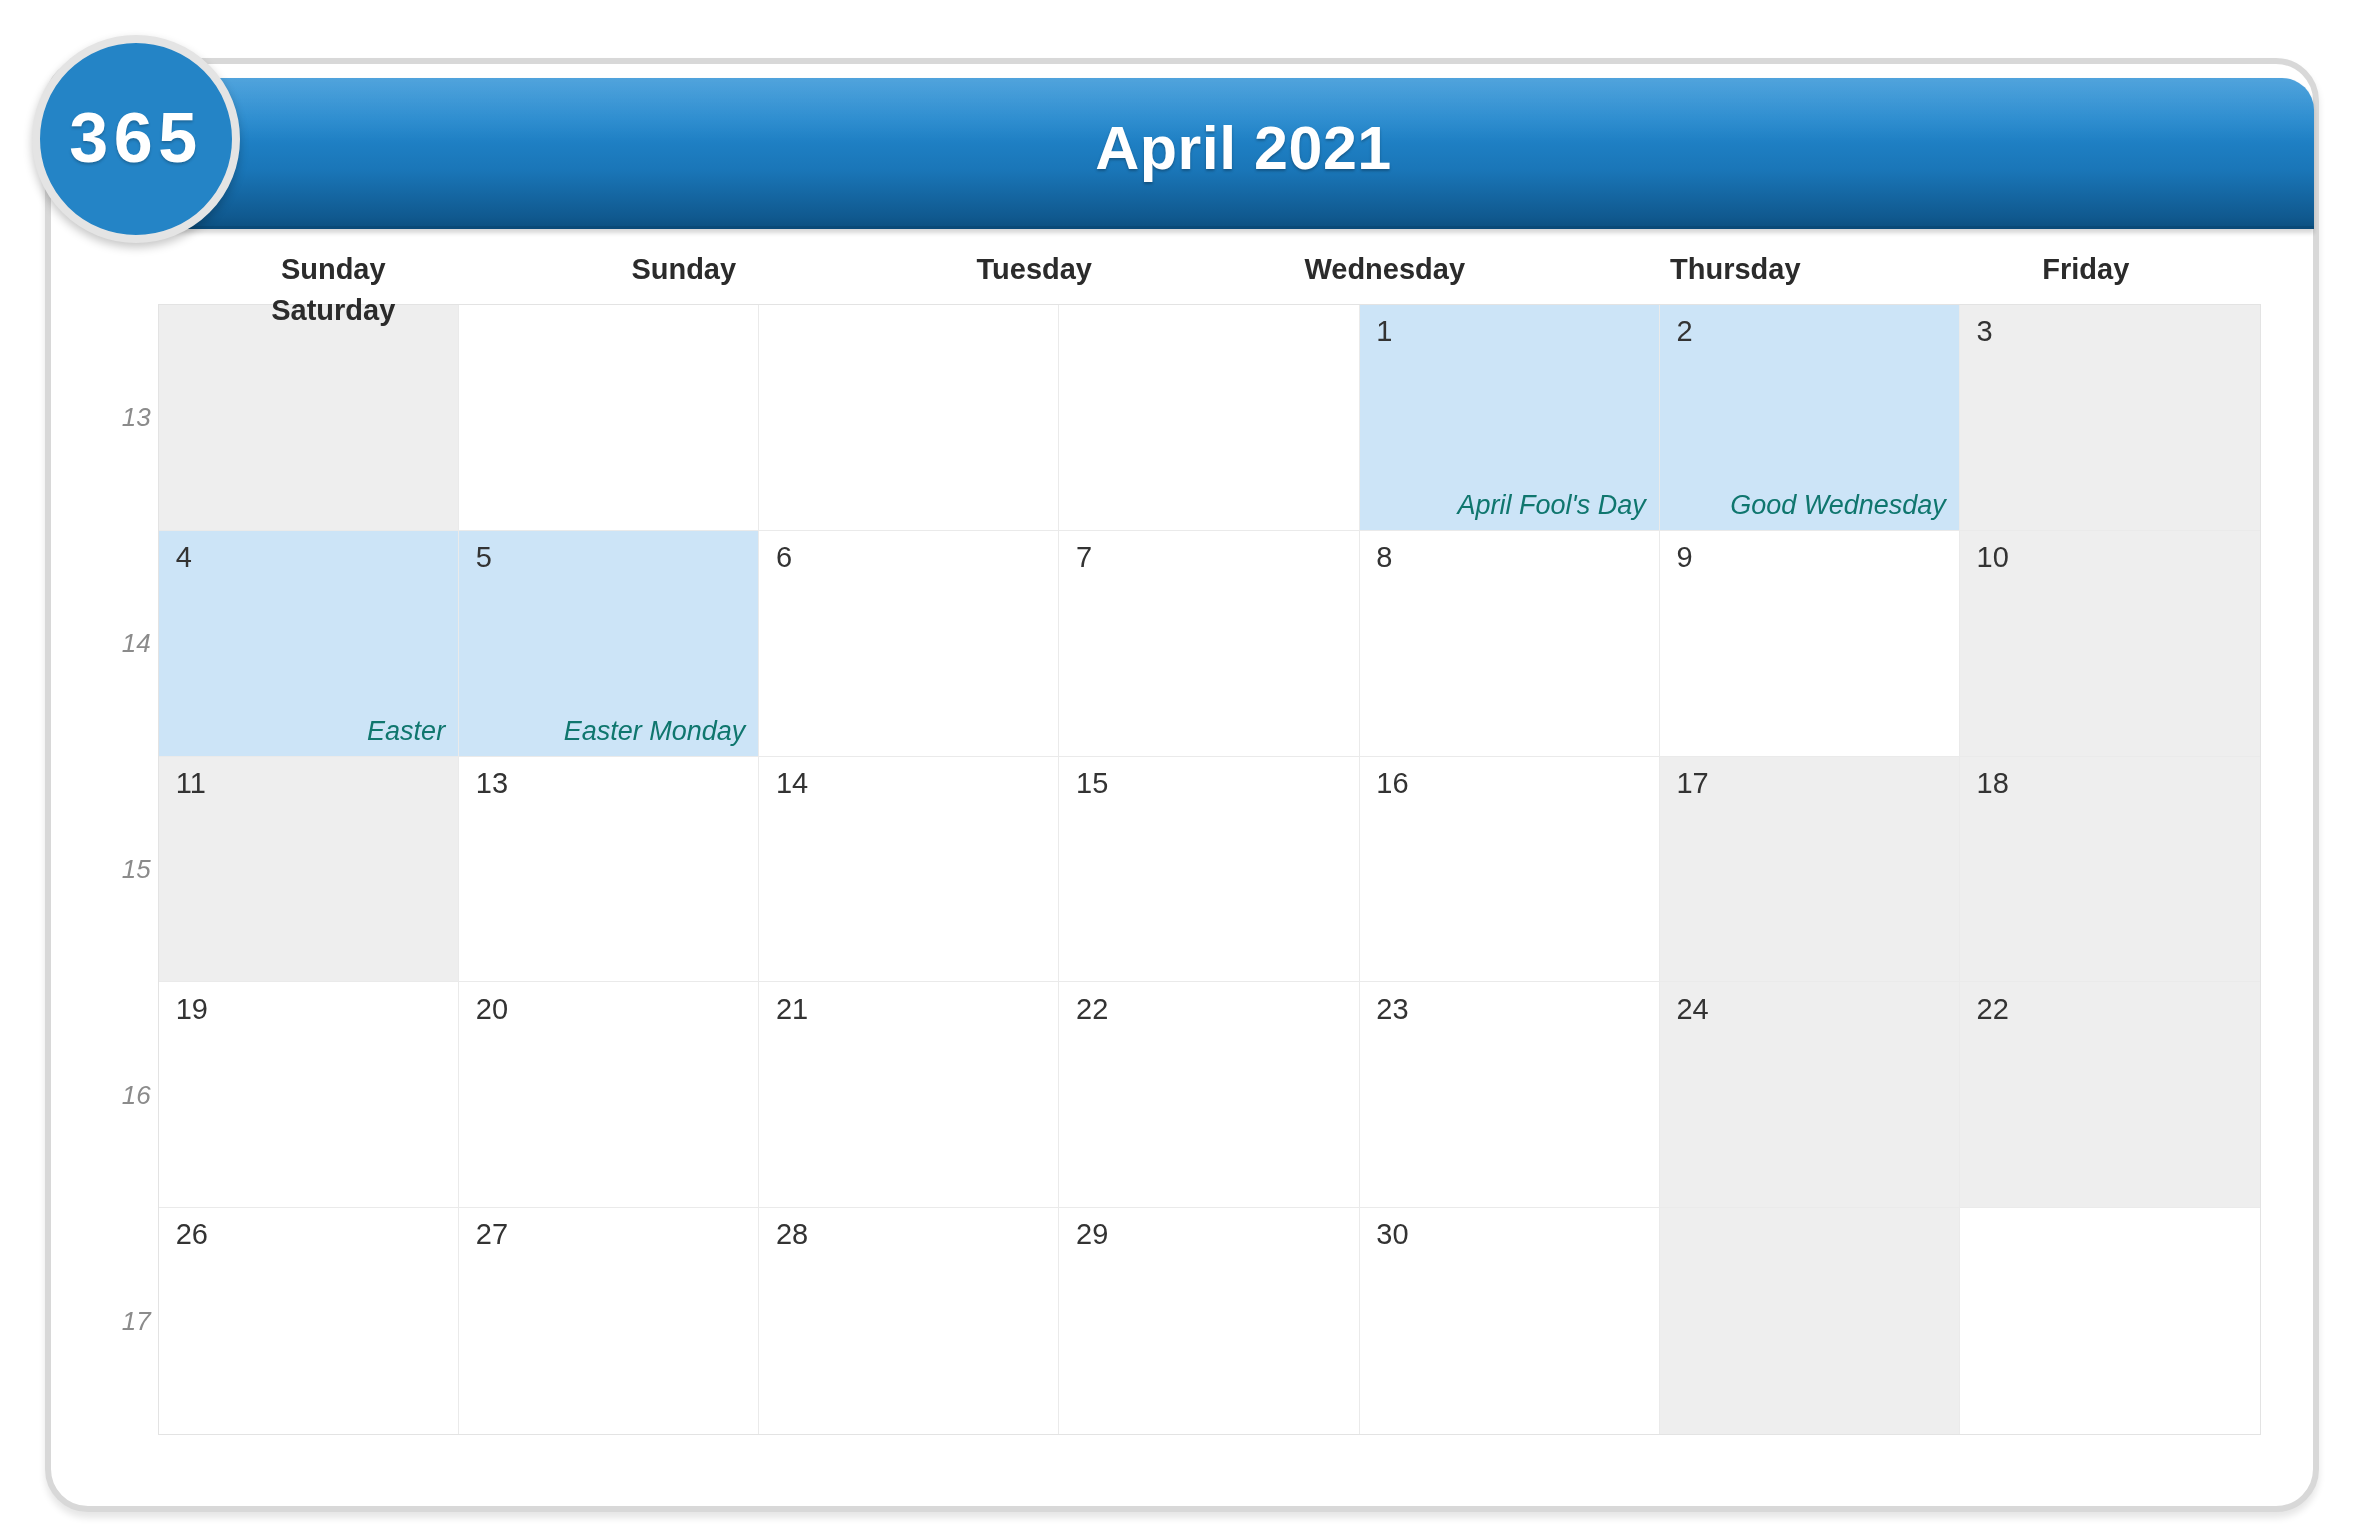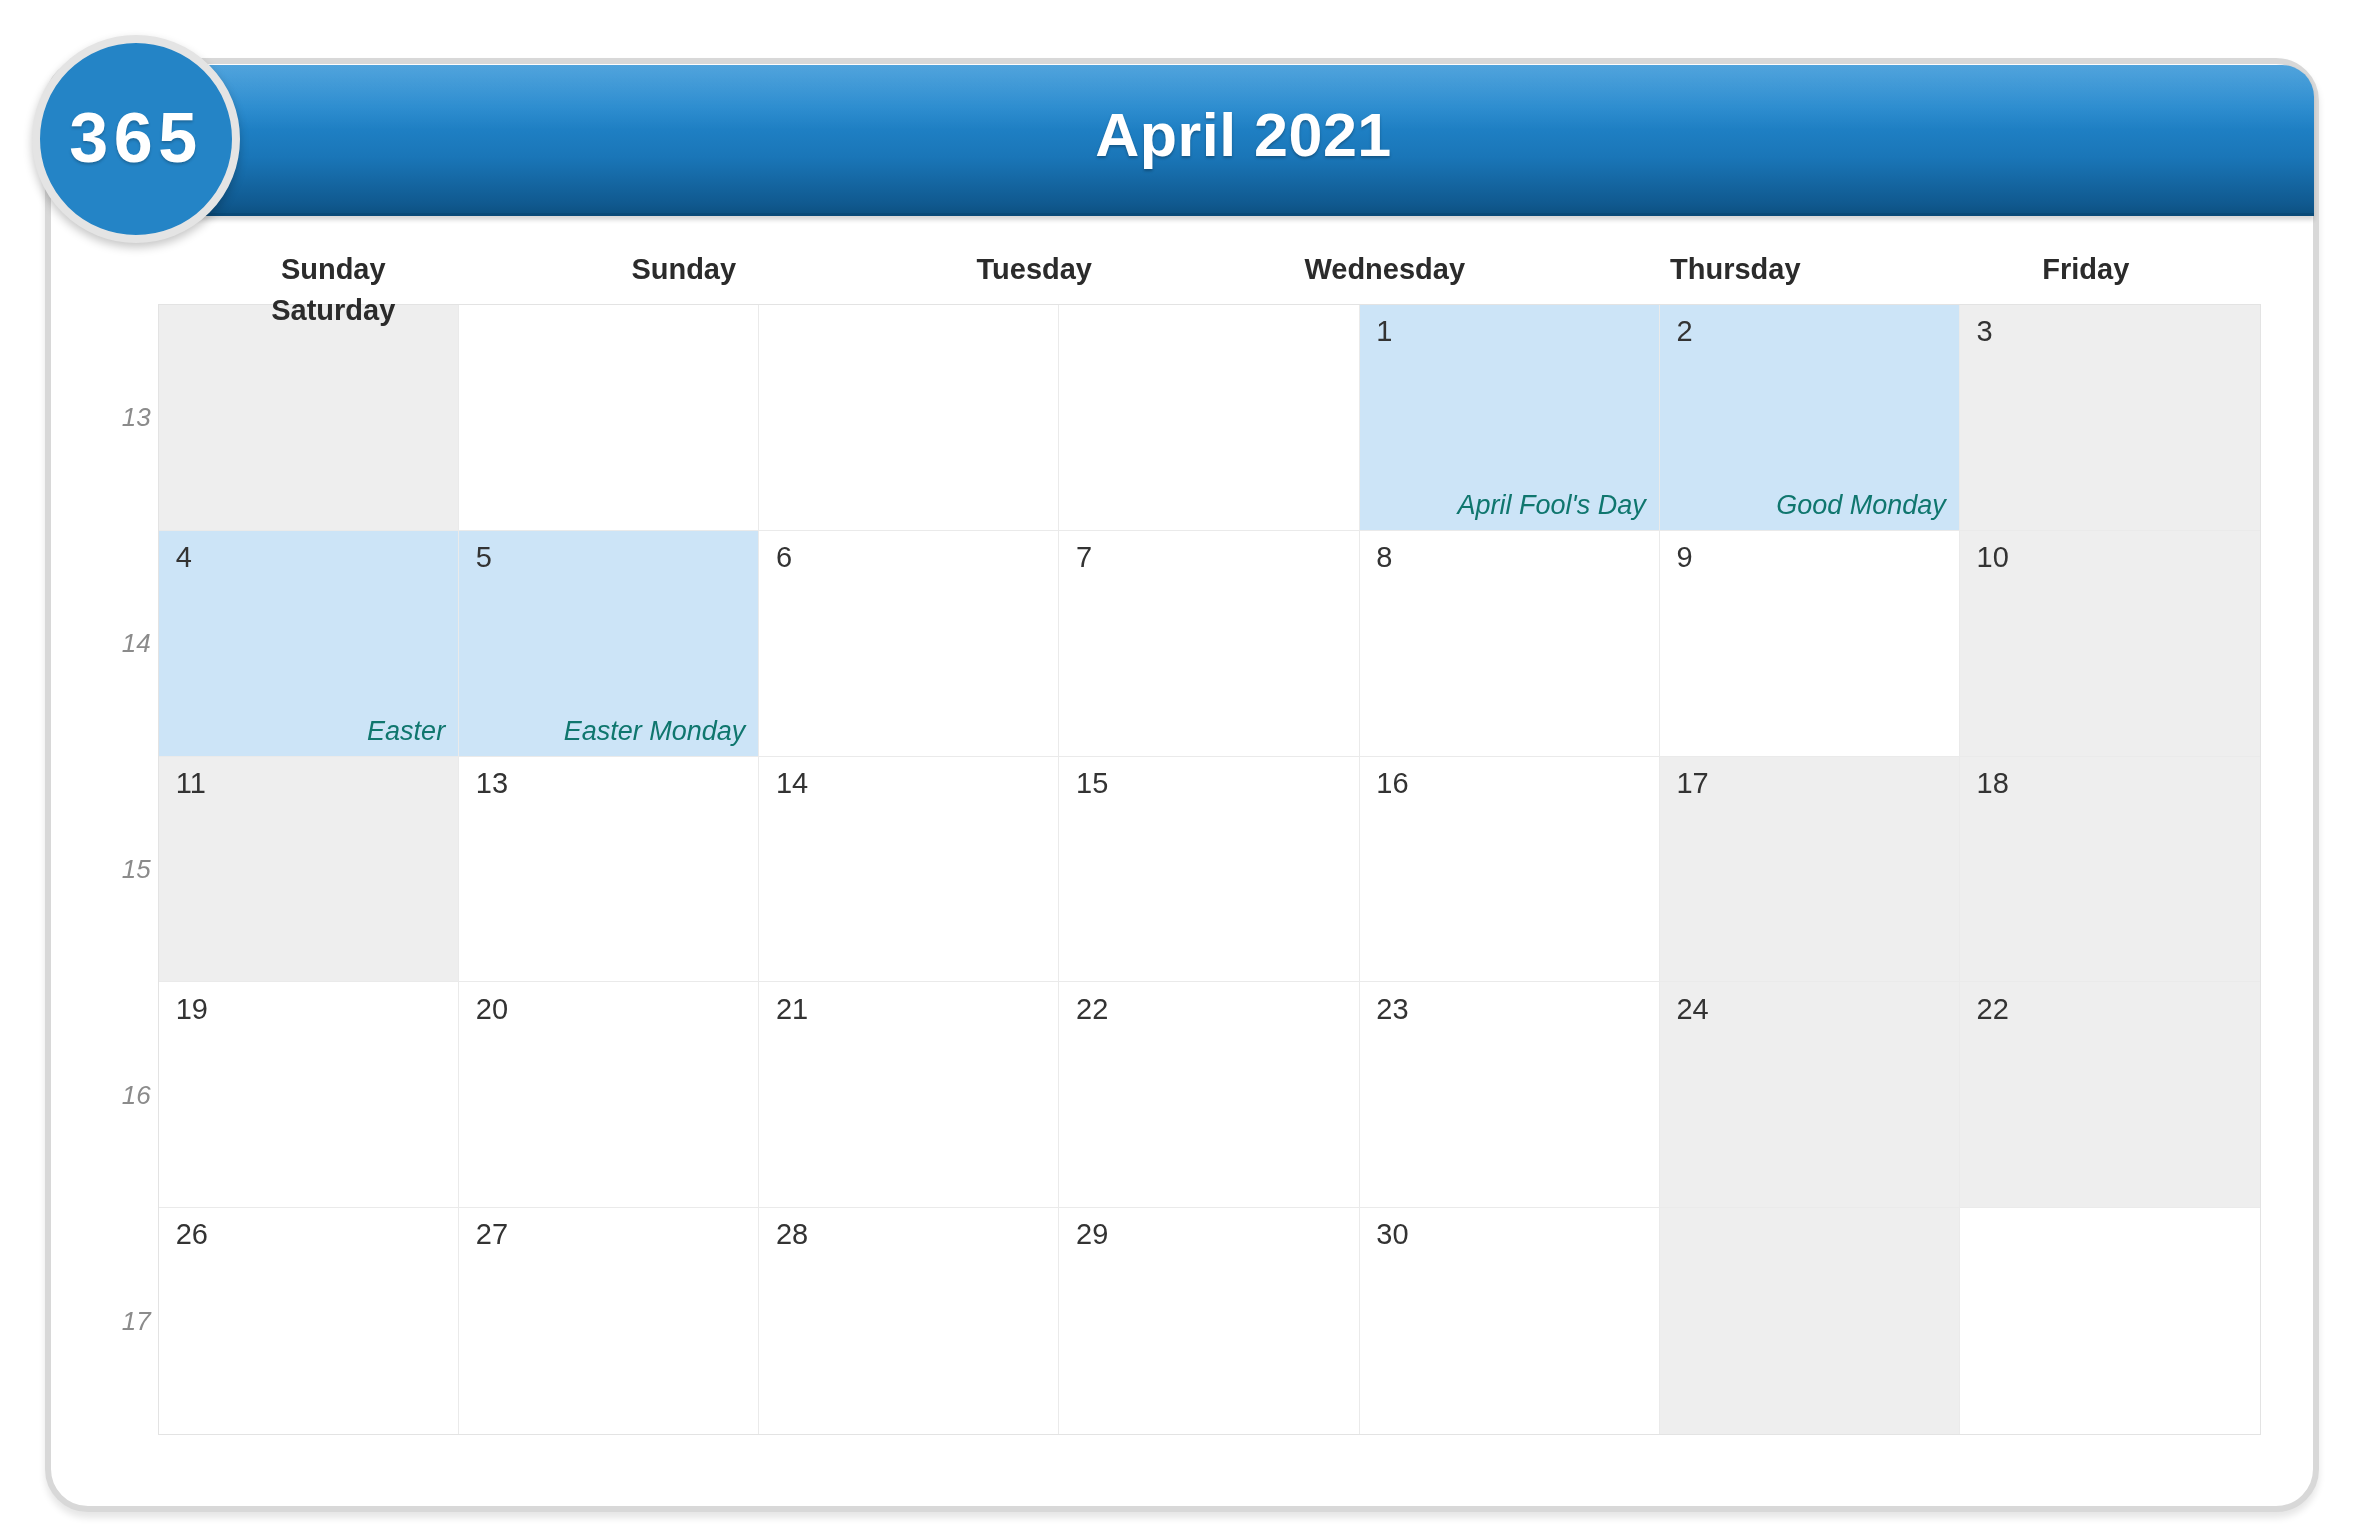"April 2021" .header-bar { top: 65px -> 78px }
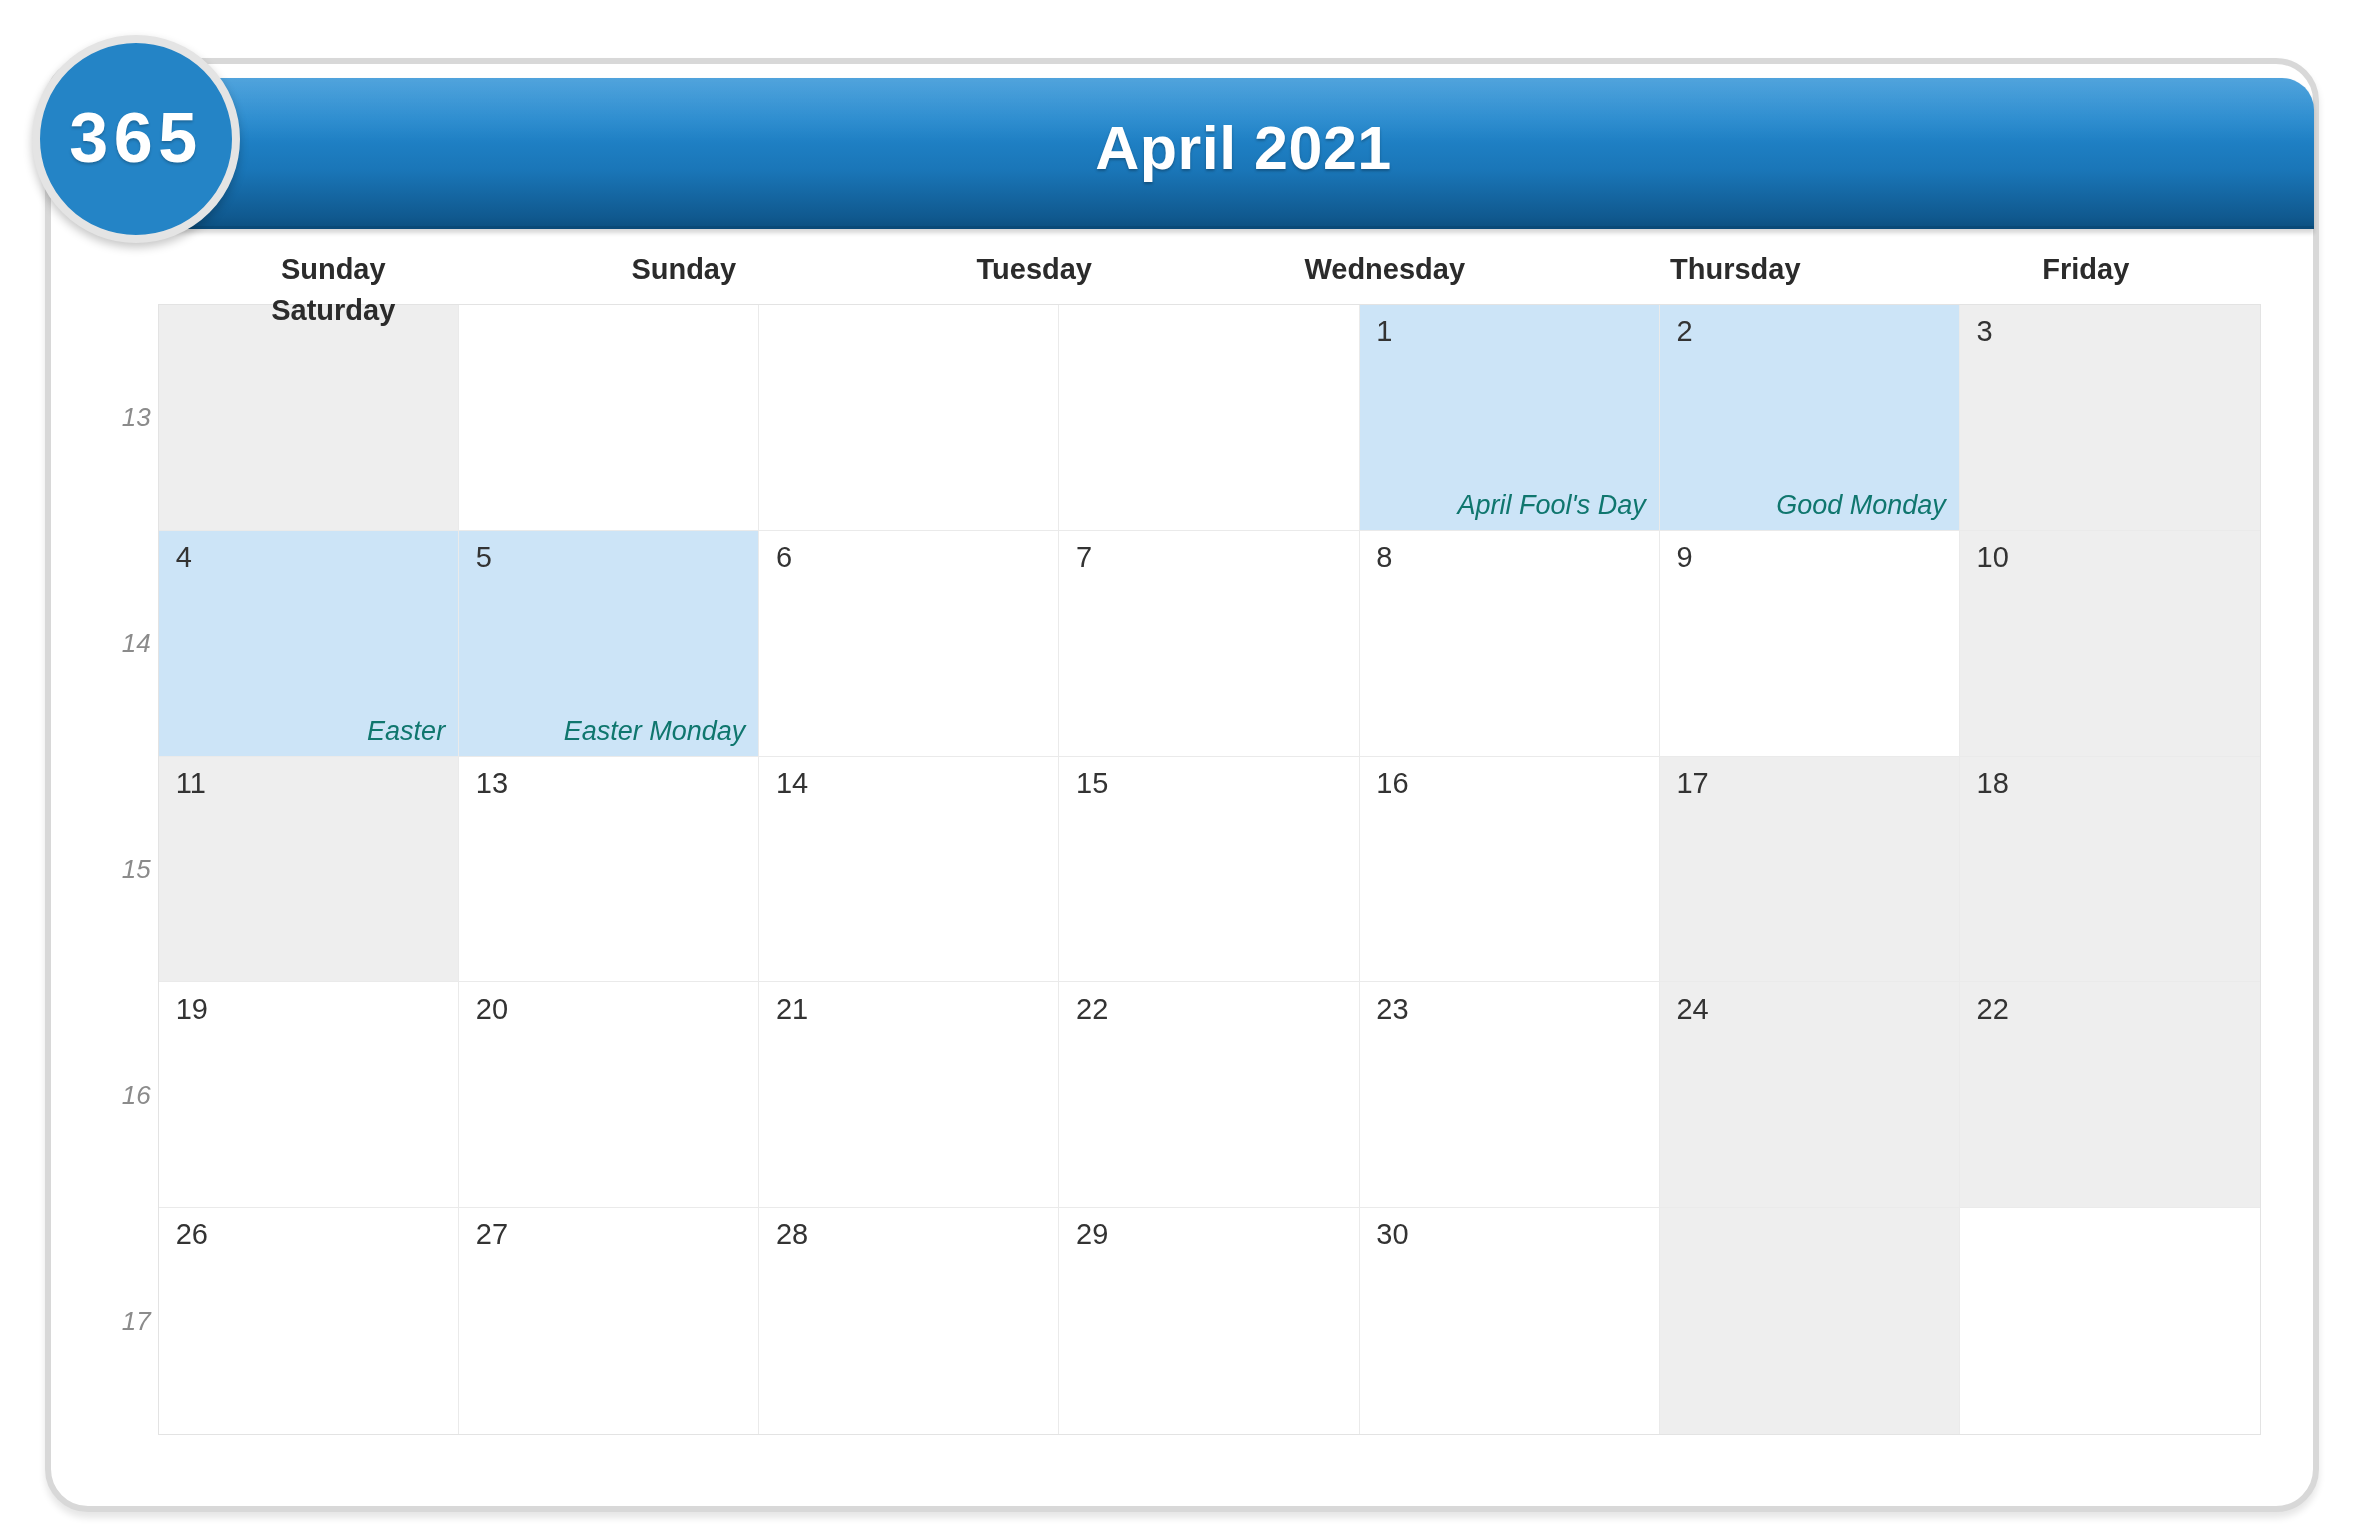"Good Monday" div.eventlabel { text: Monday -> Wednesday }
